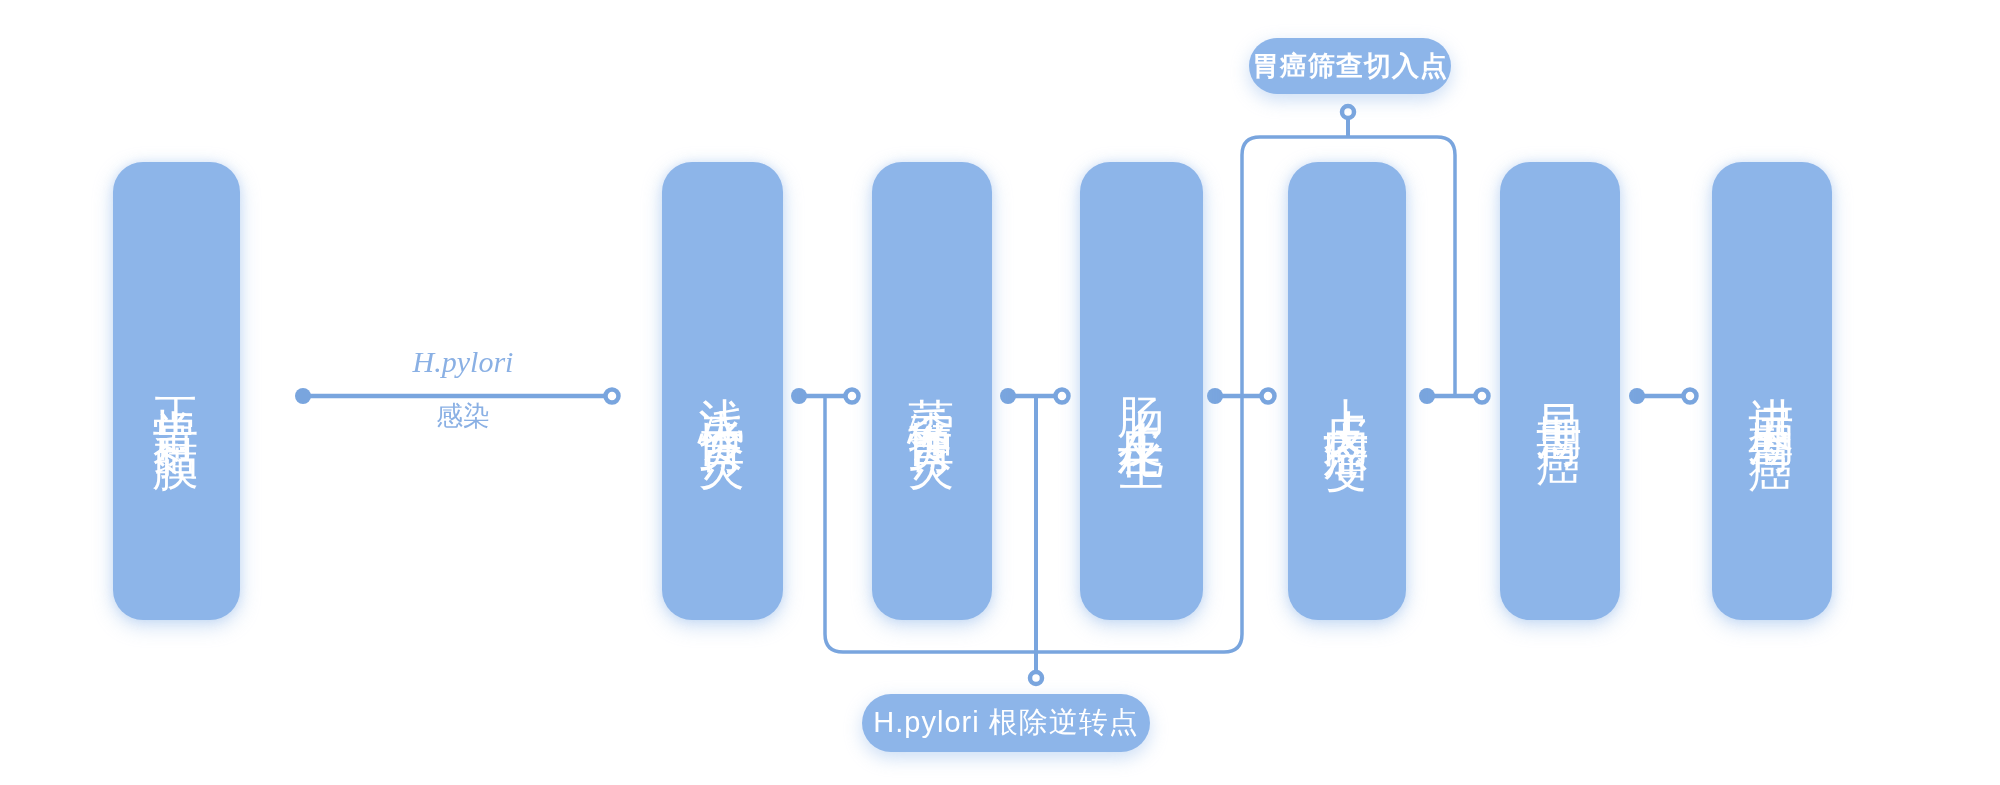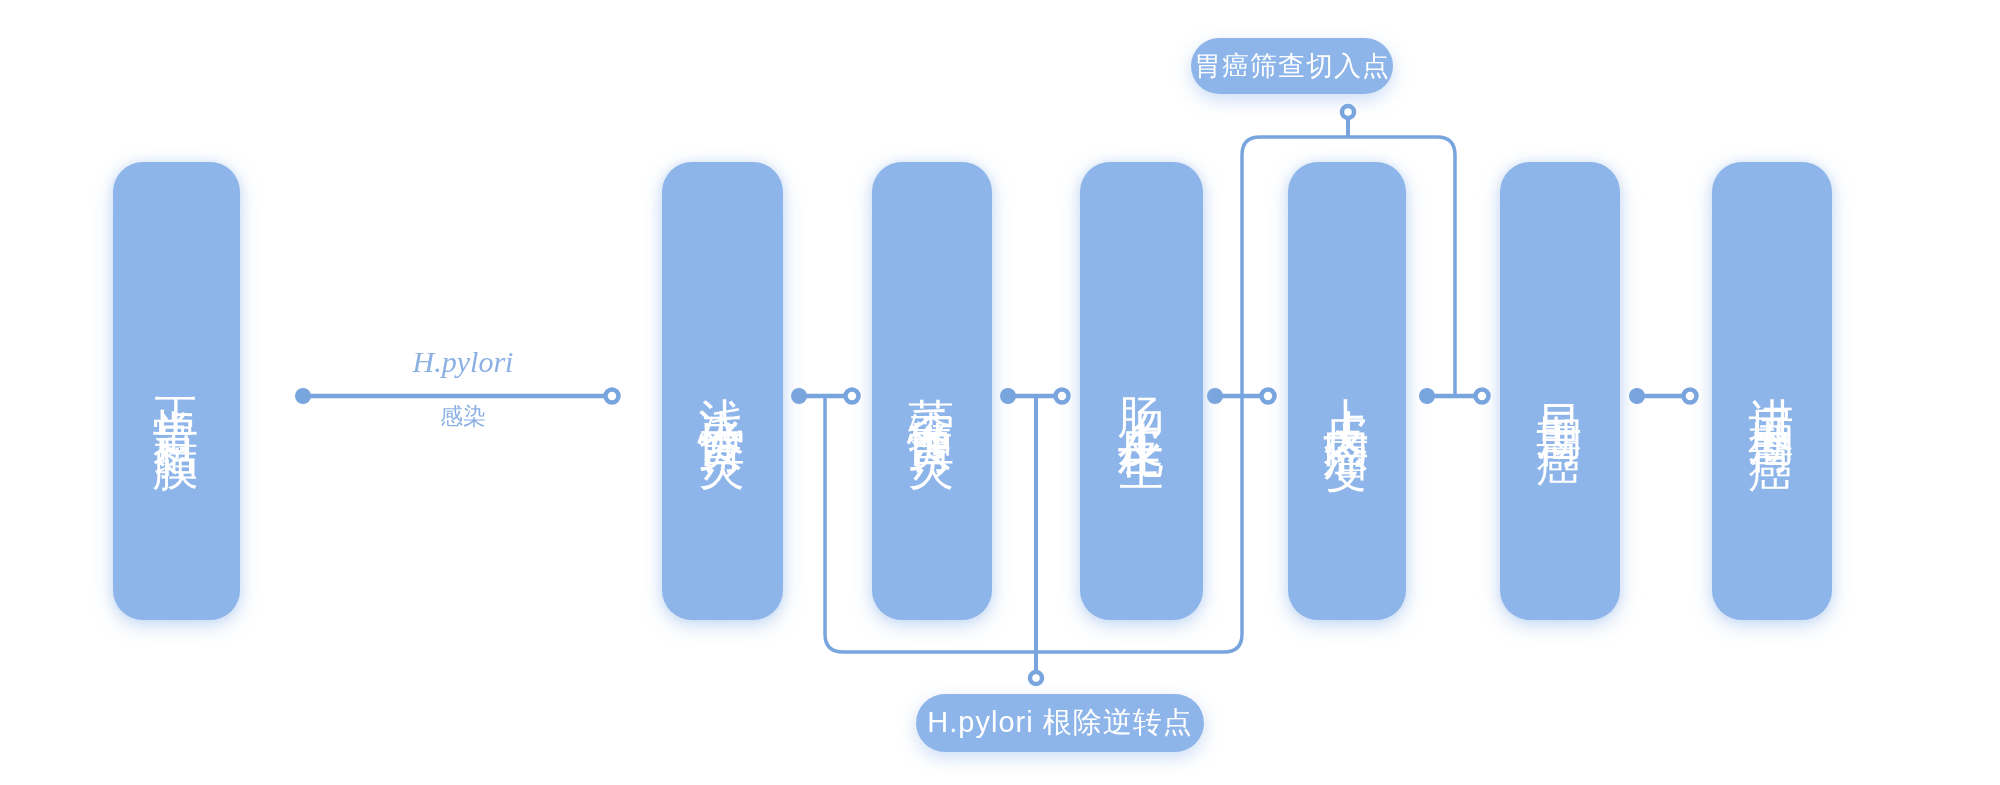"胃癌筛查切入点" .pill-top { font-weight: none -> bold; left: 1191px -> 1249px }
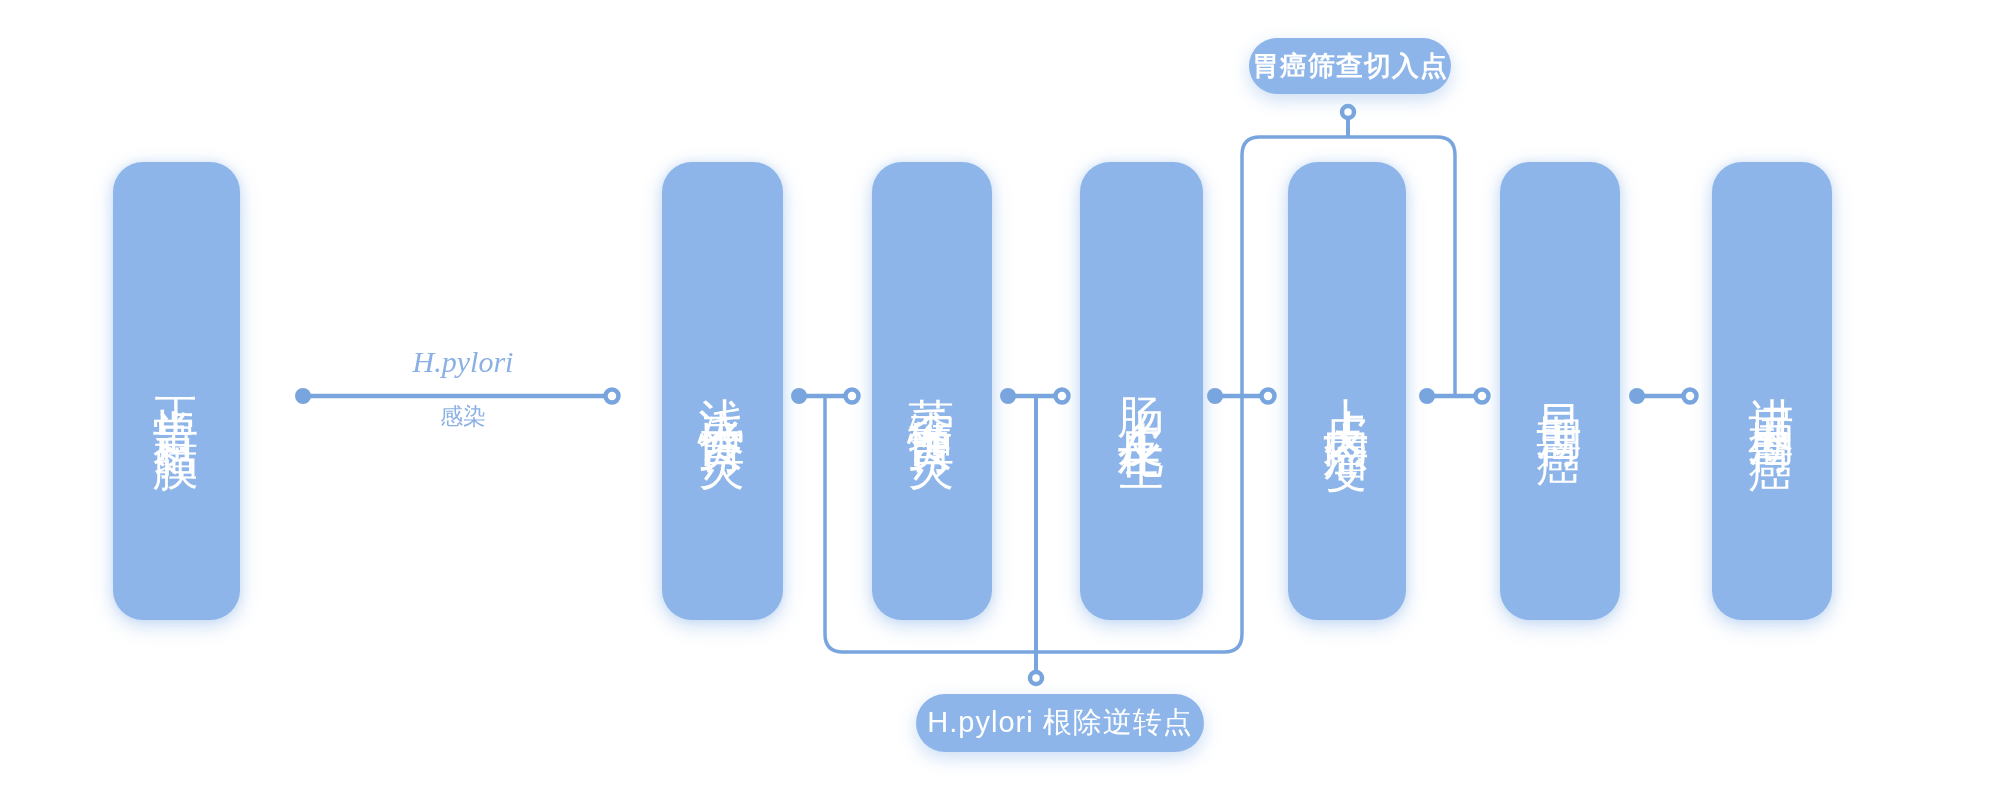"感染" .hp-edge-line2 { font-size: 23px -> 27px }
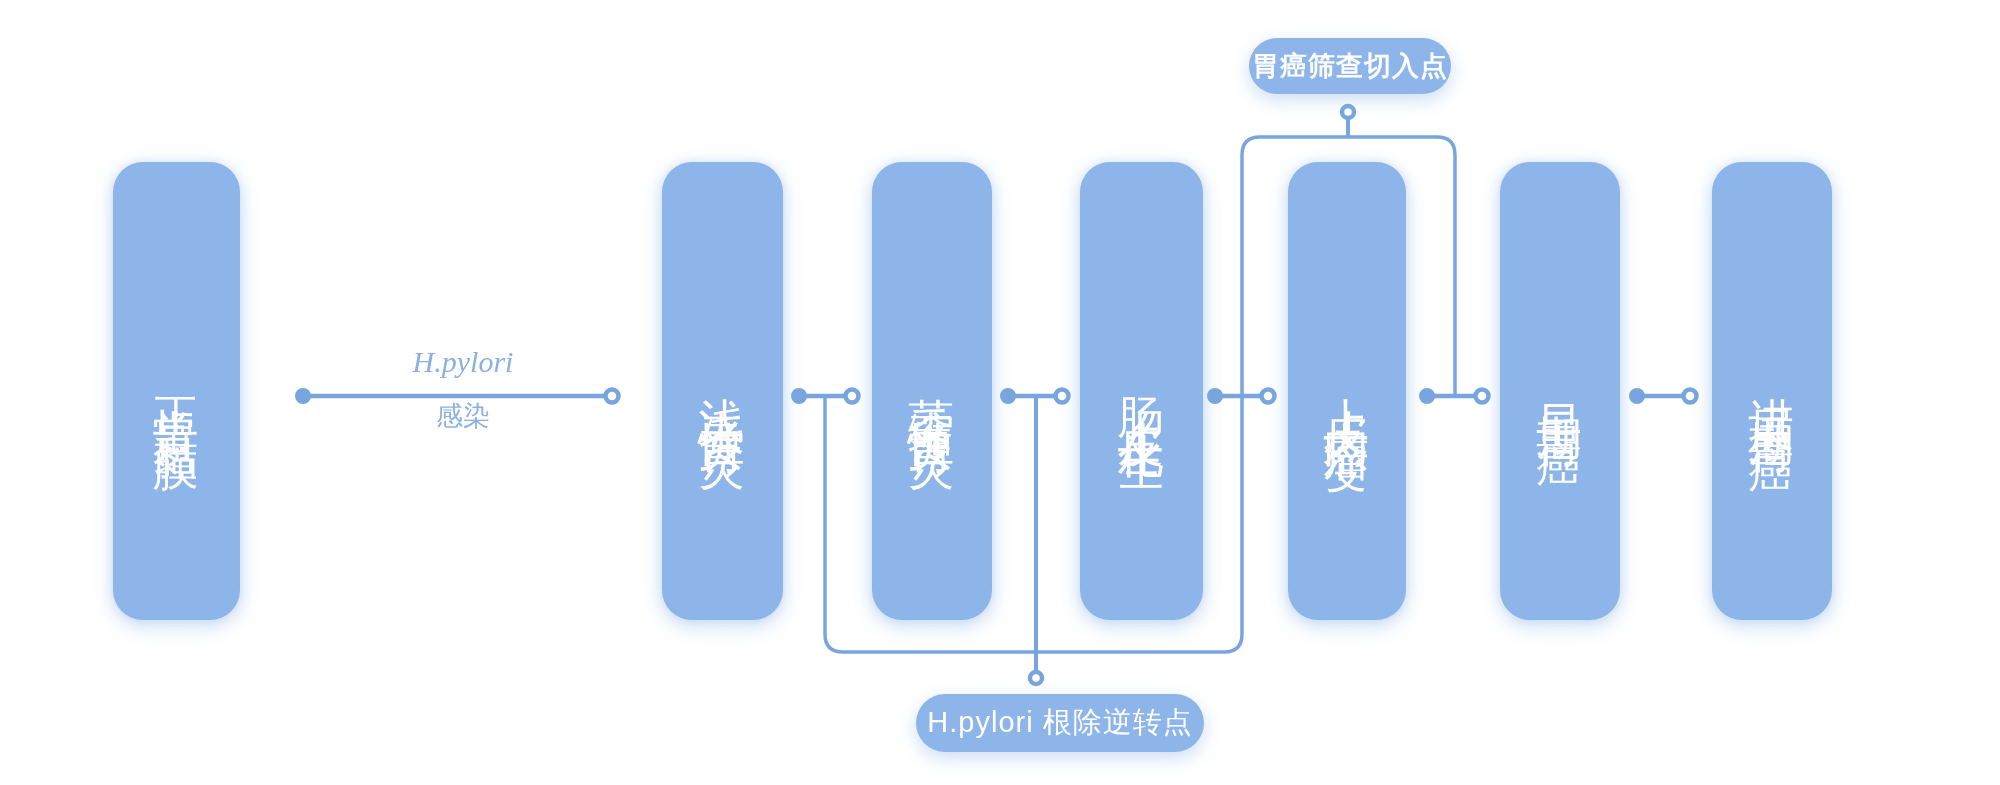"H.pylori 根除逆转点" .pill-bottom { left: 916px -> 862px }
